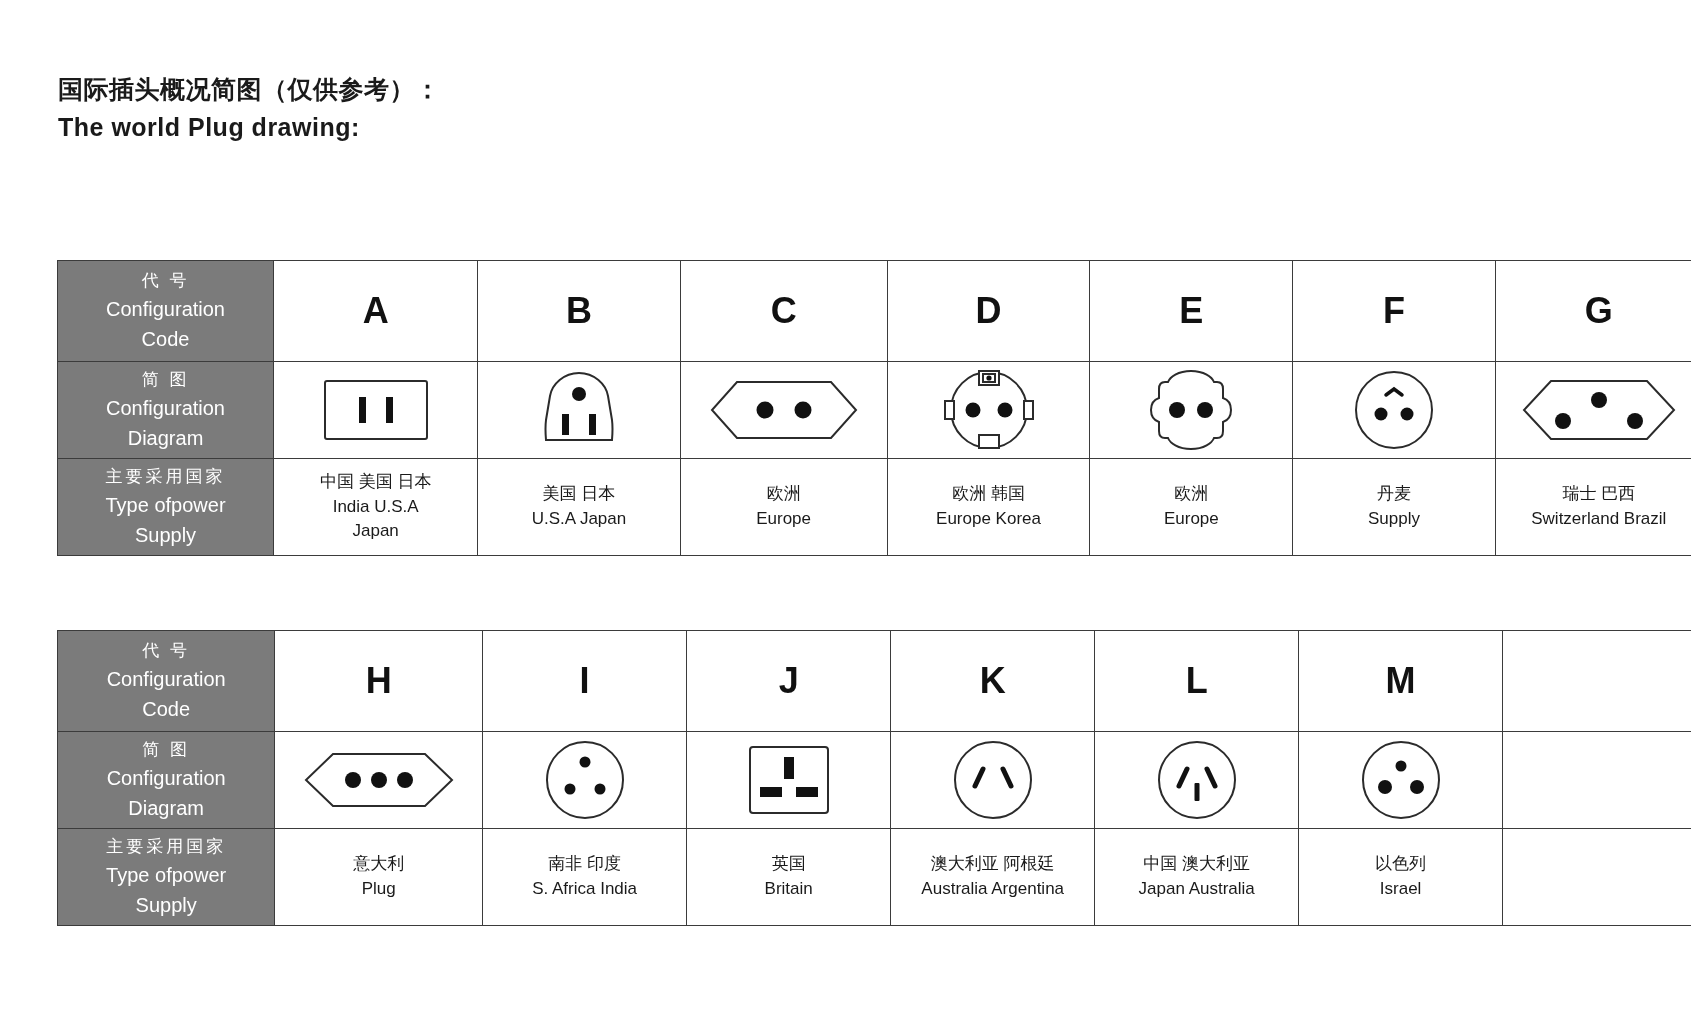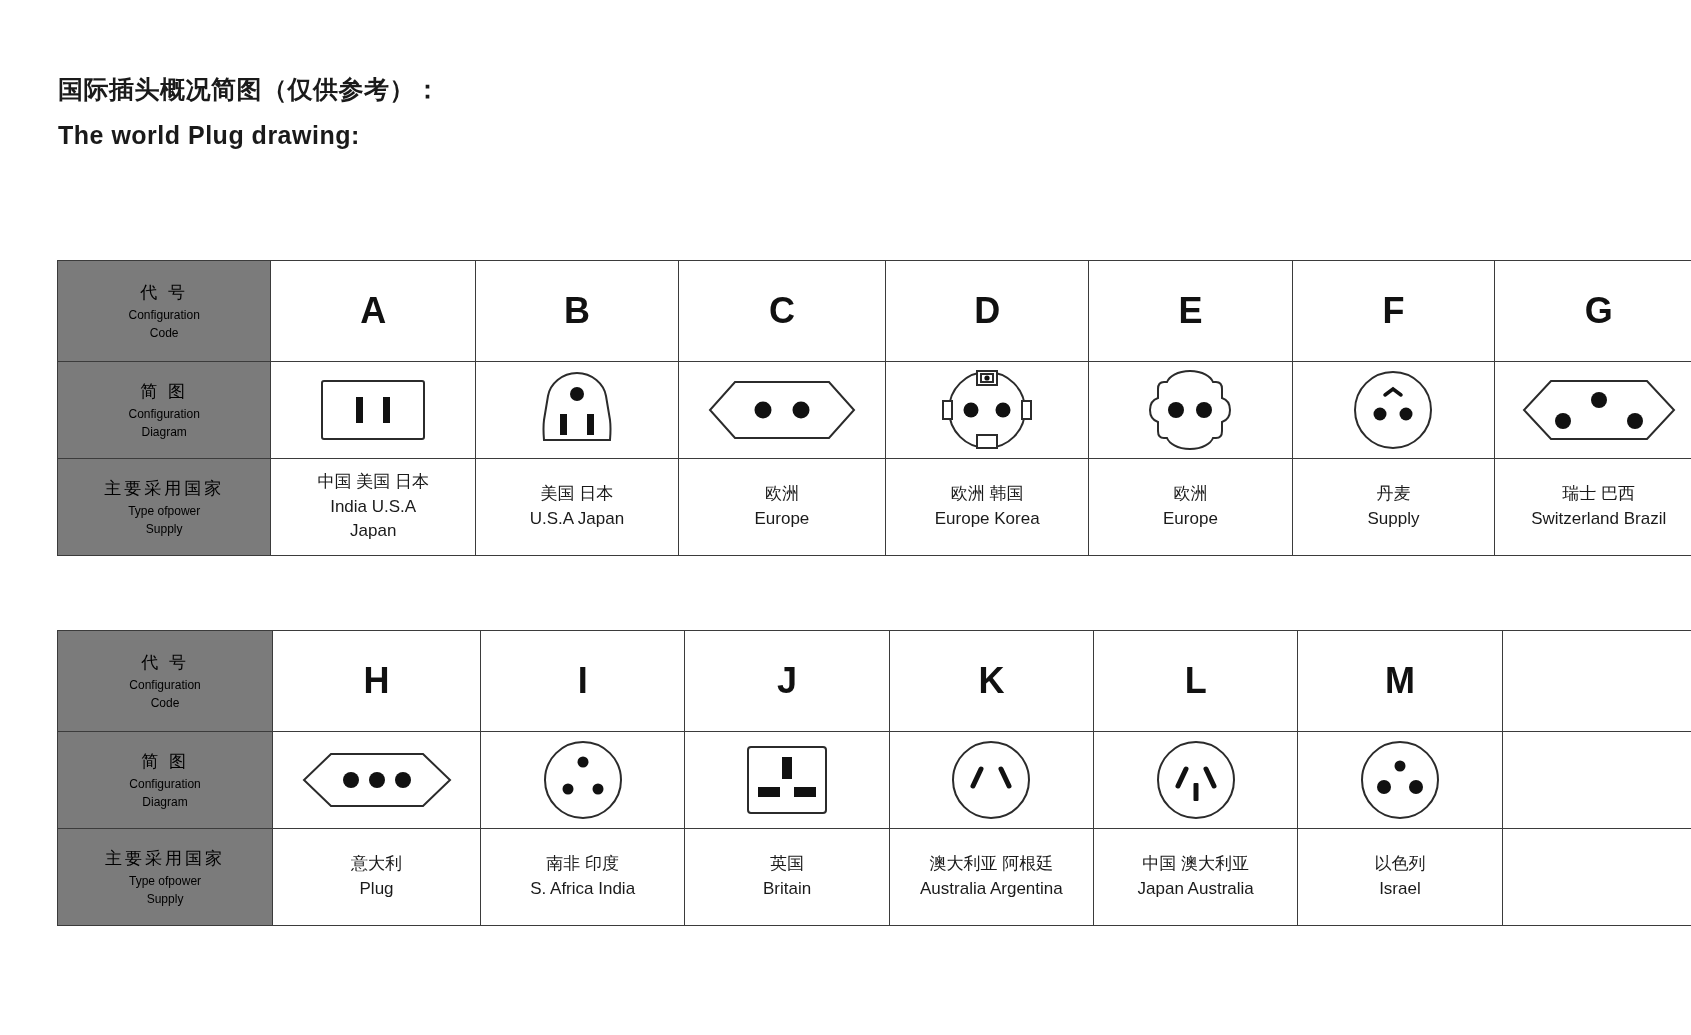"The world Plug drawing:" .title-en { margin-top: 12px -> 4px }
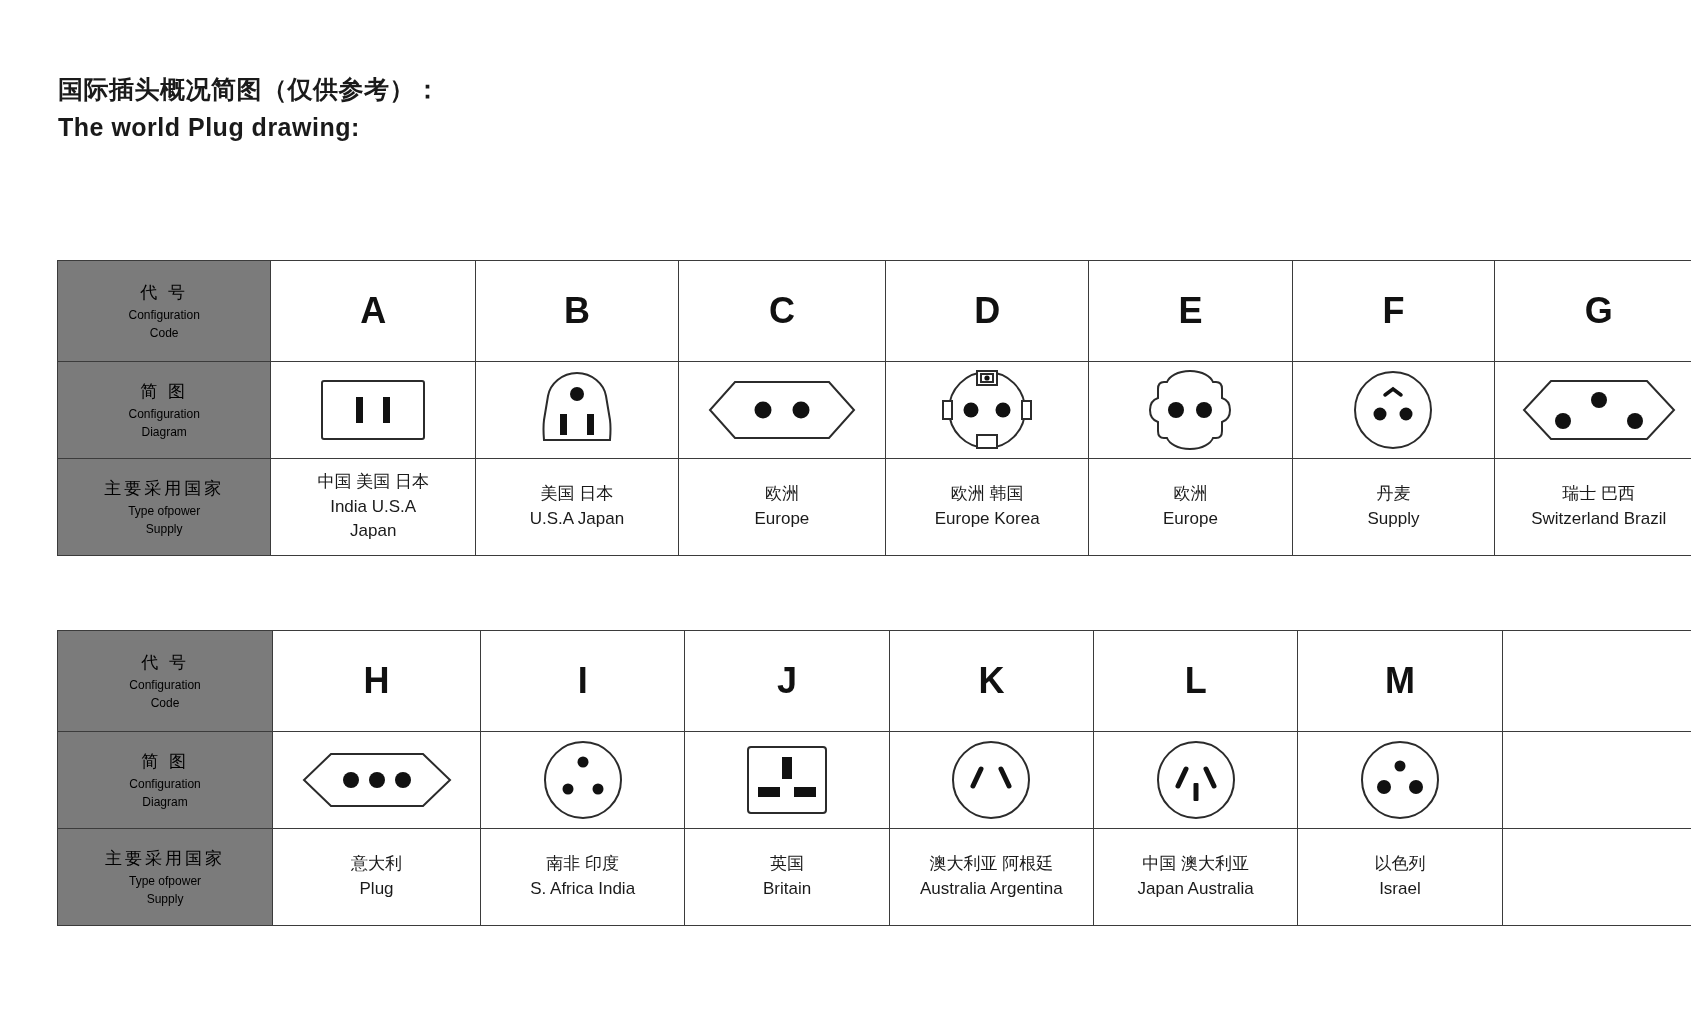"代 号" .rowhead { color: #000000 -> #ffffff }
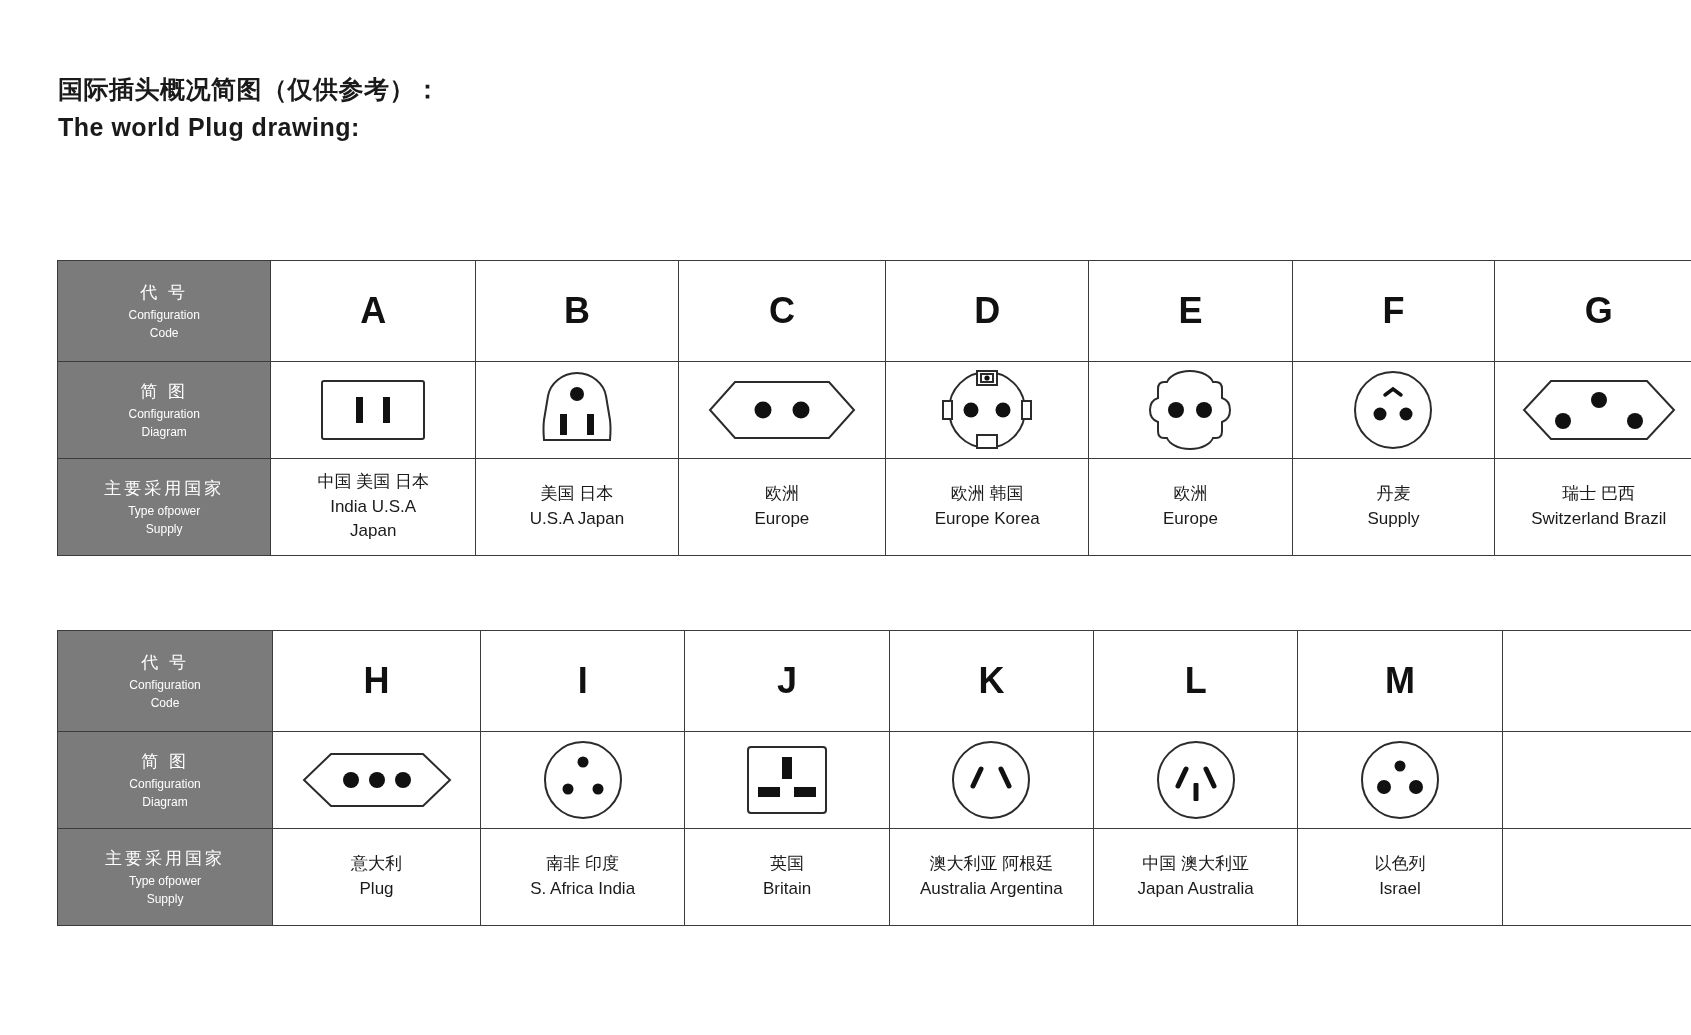"Configuration" .rowhead .en { font-size: 12px -> 20px }
